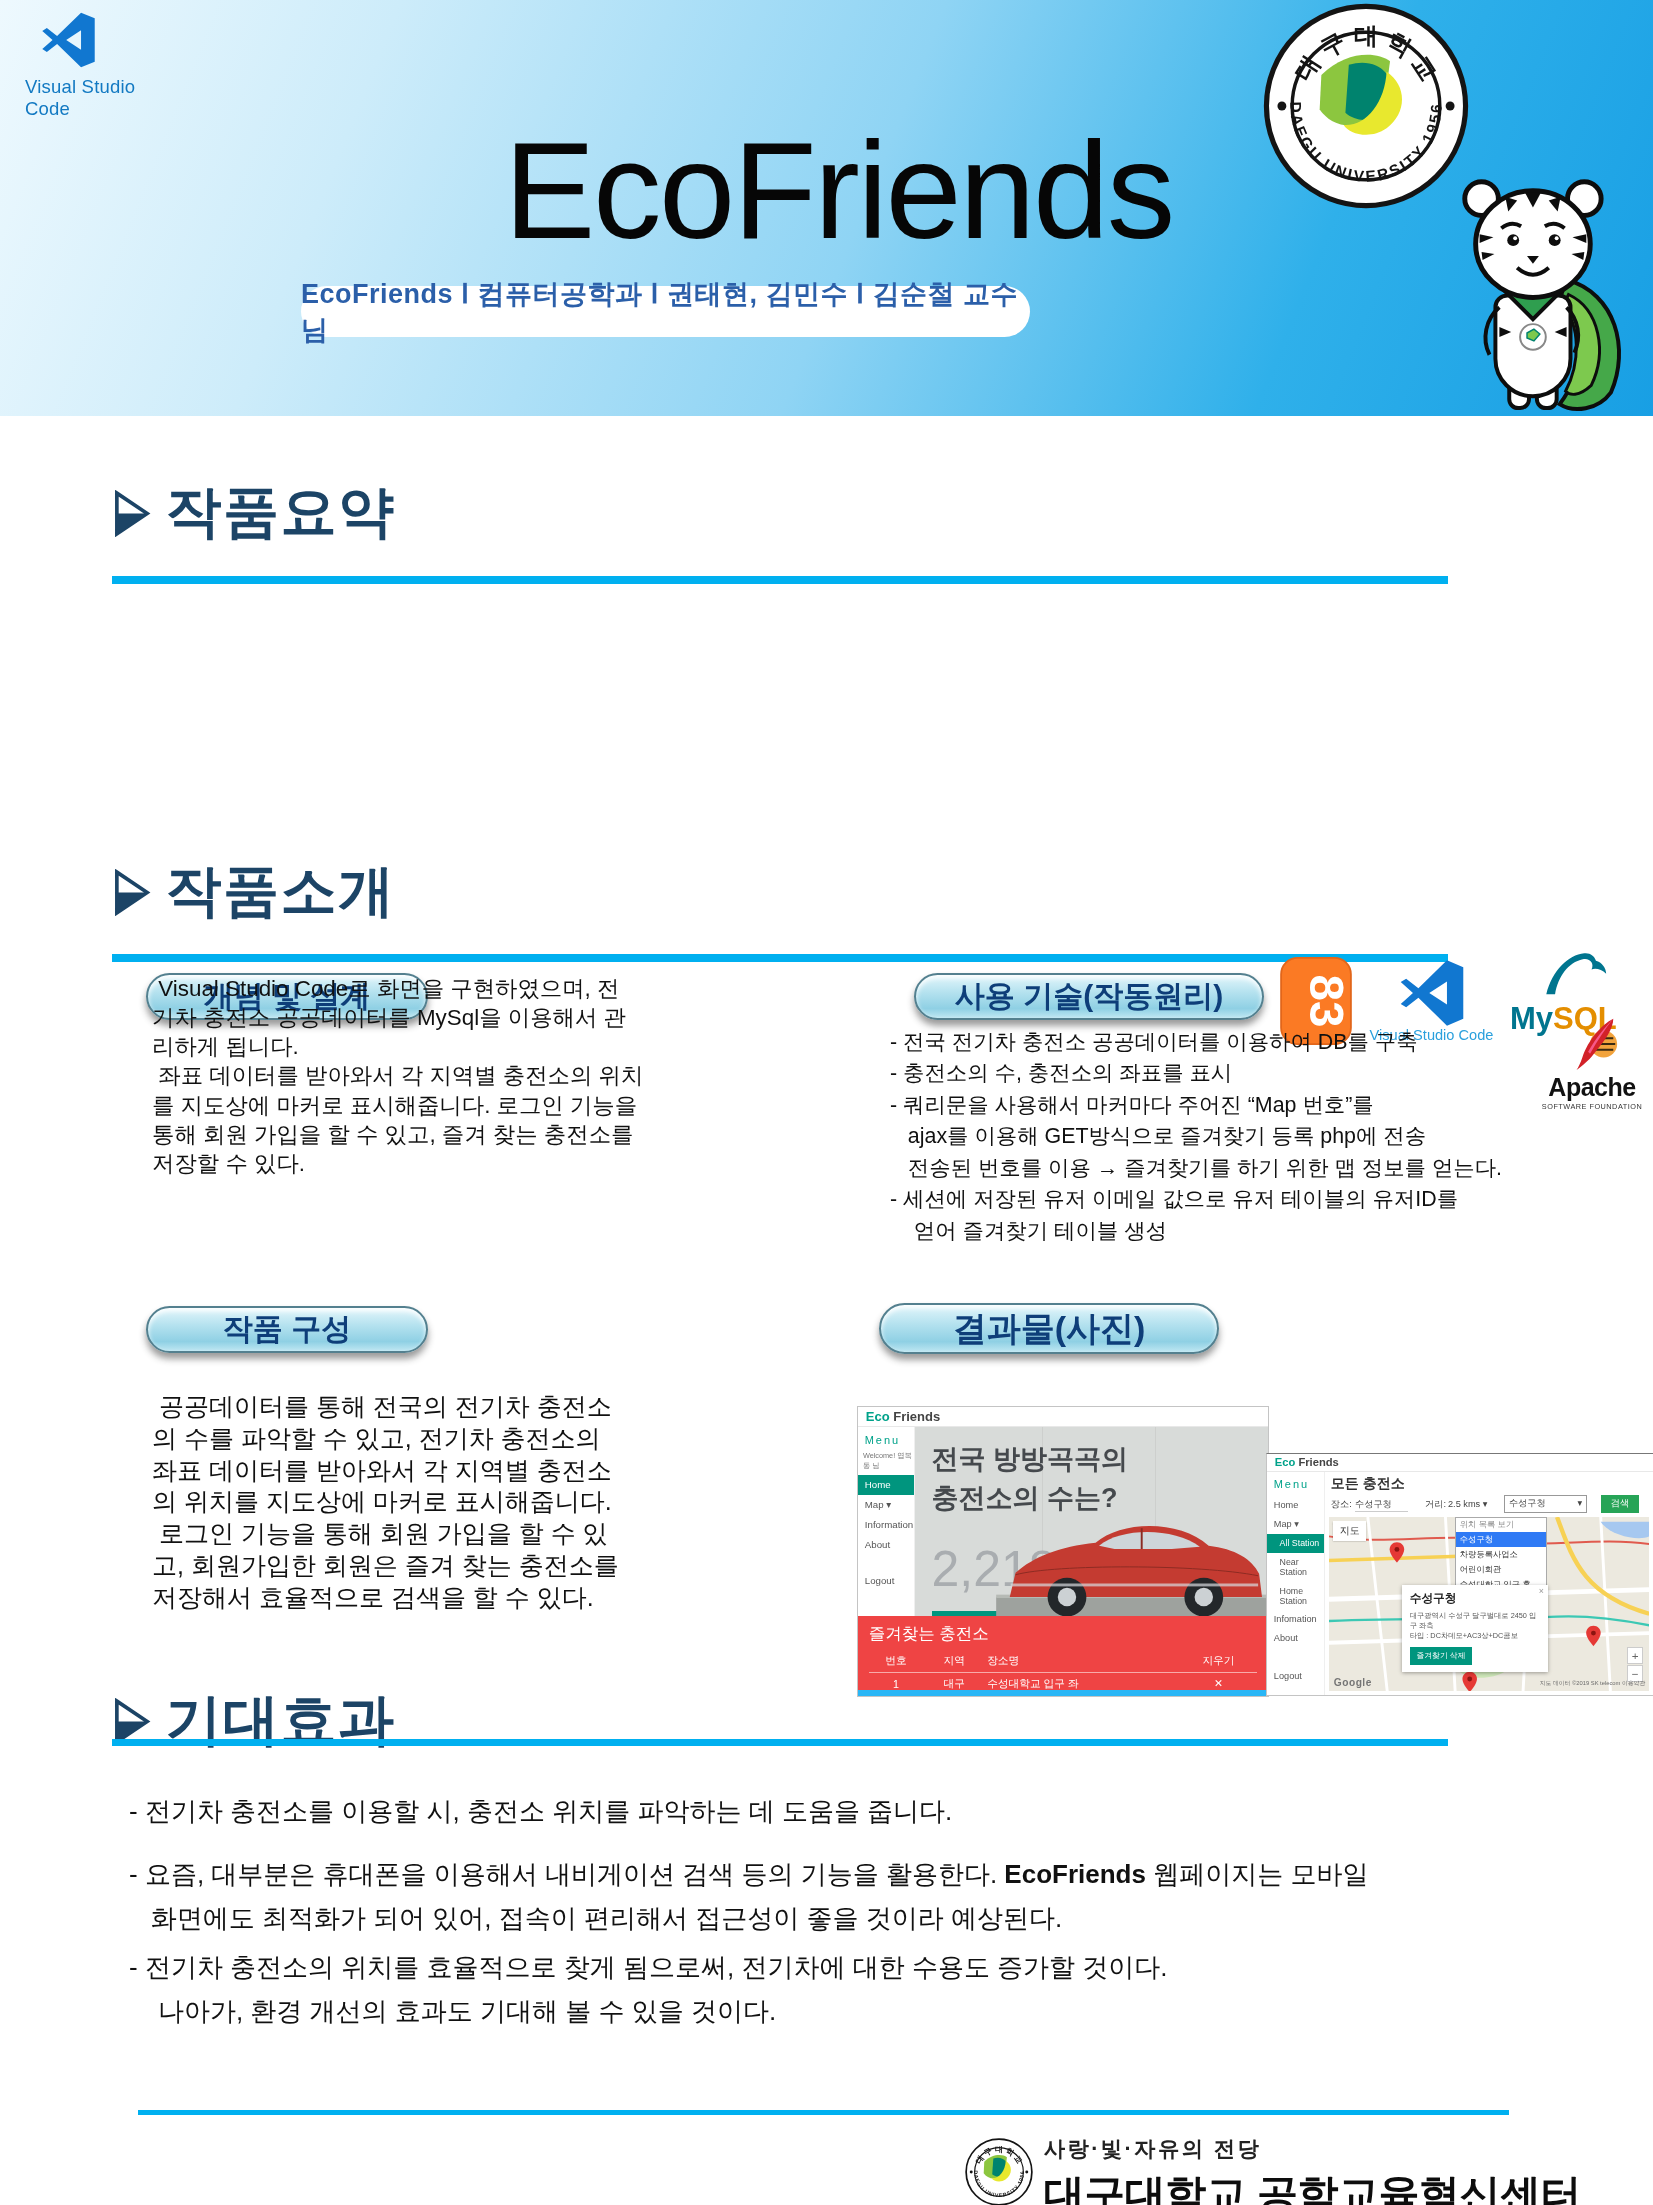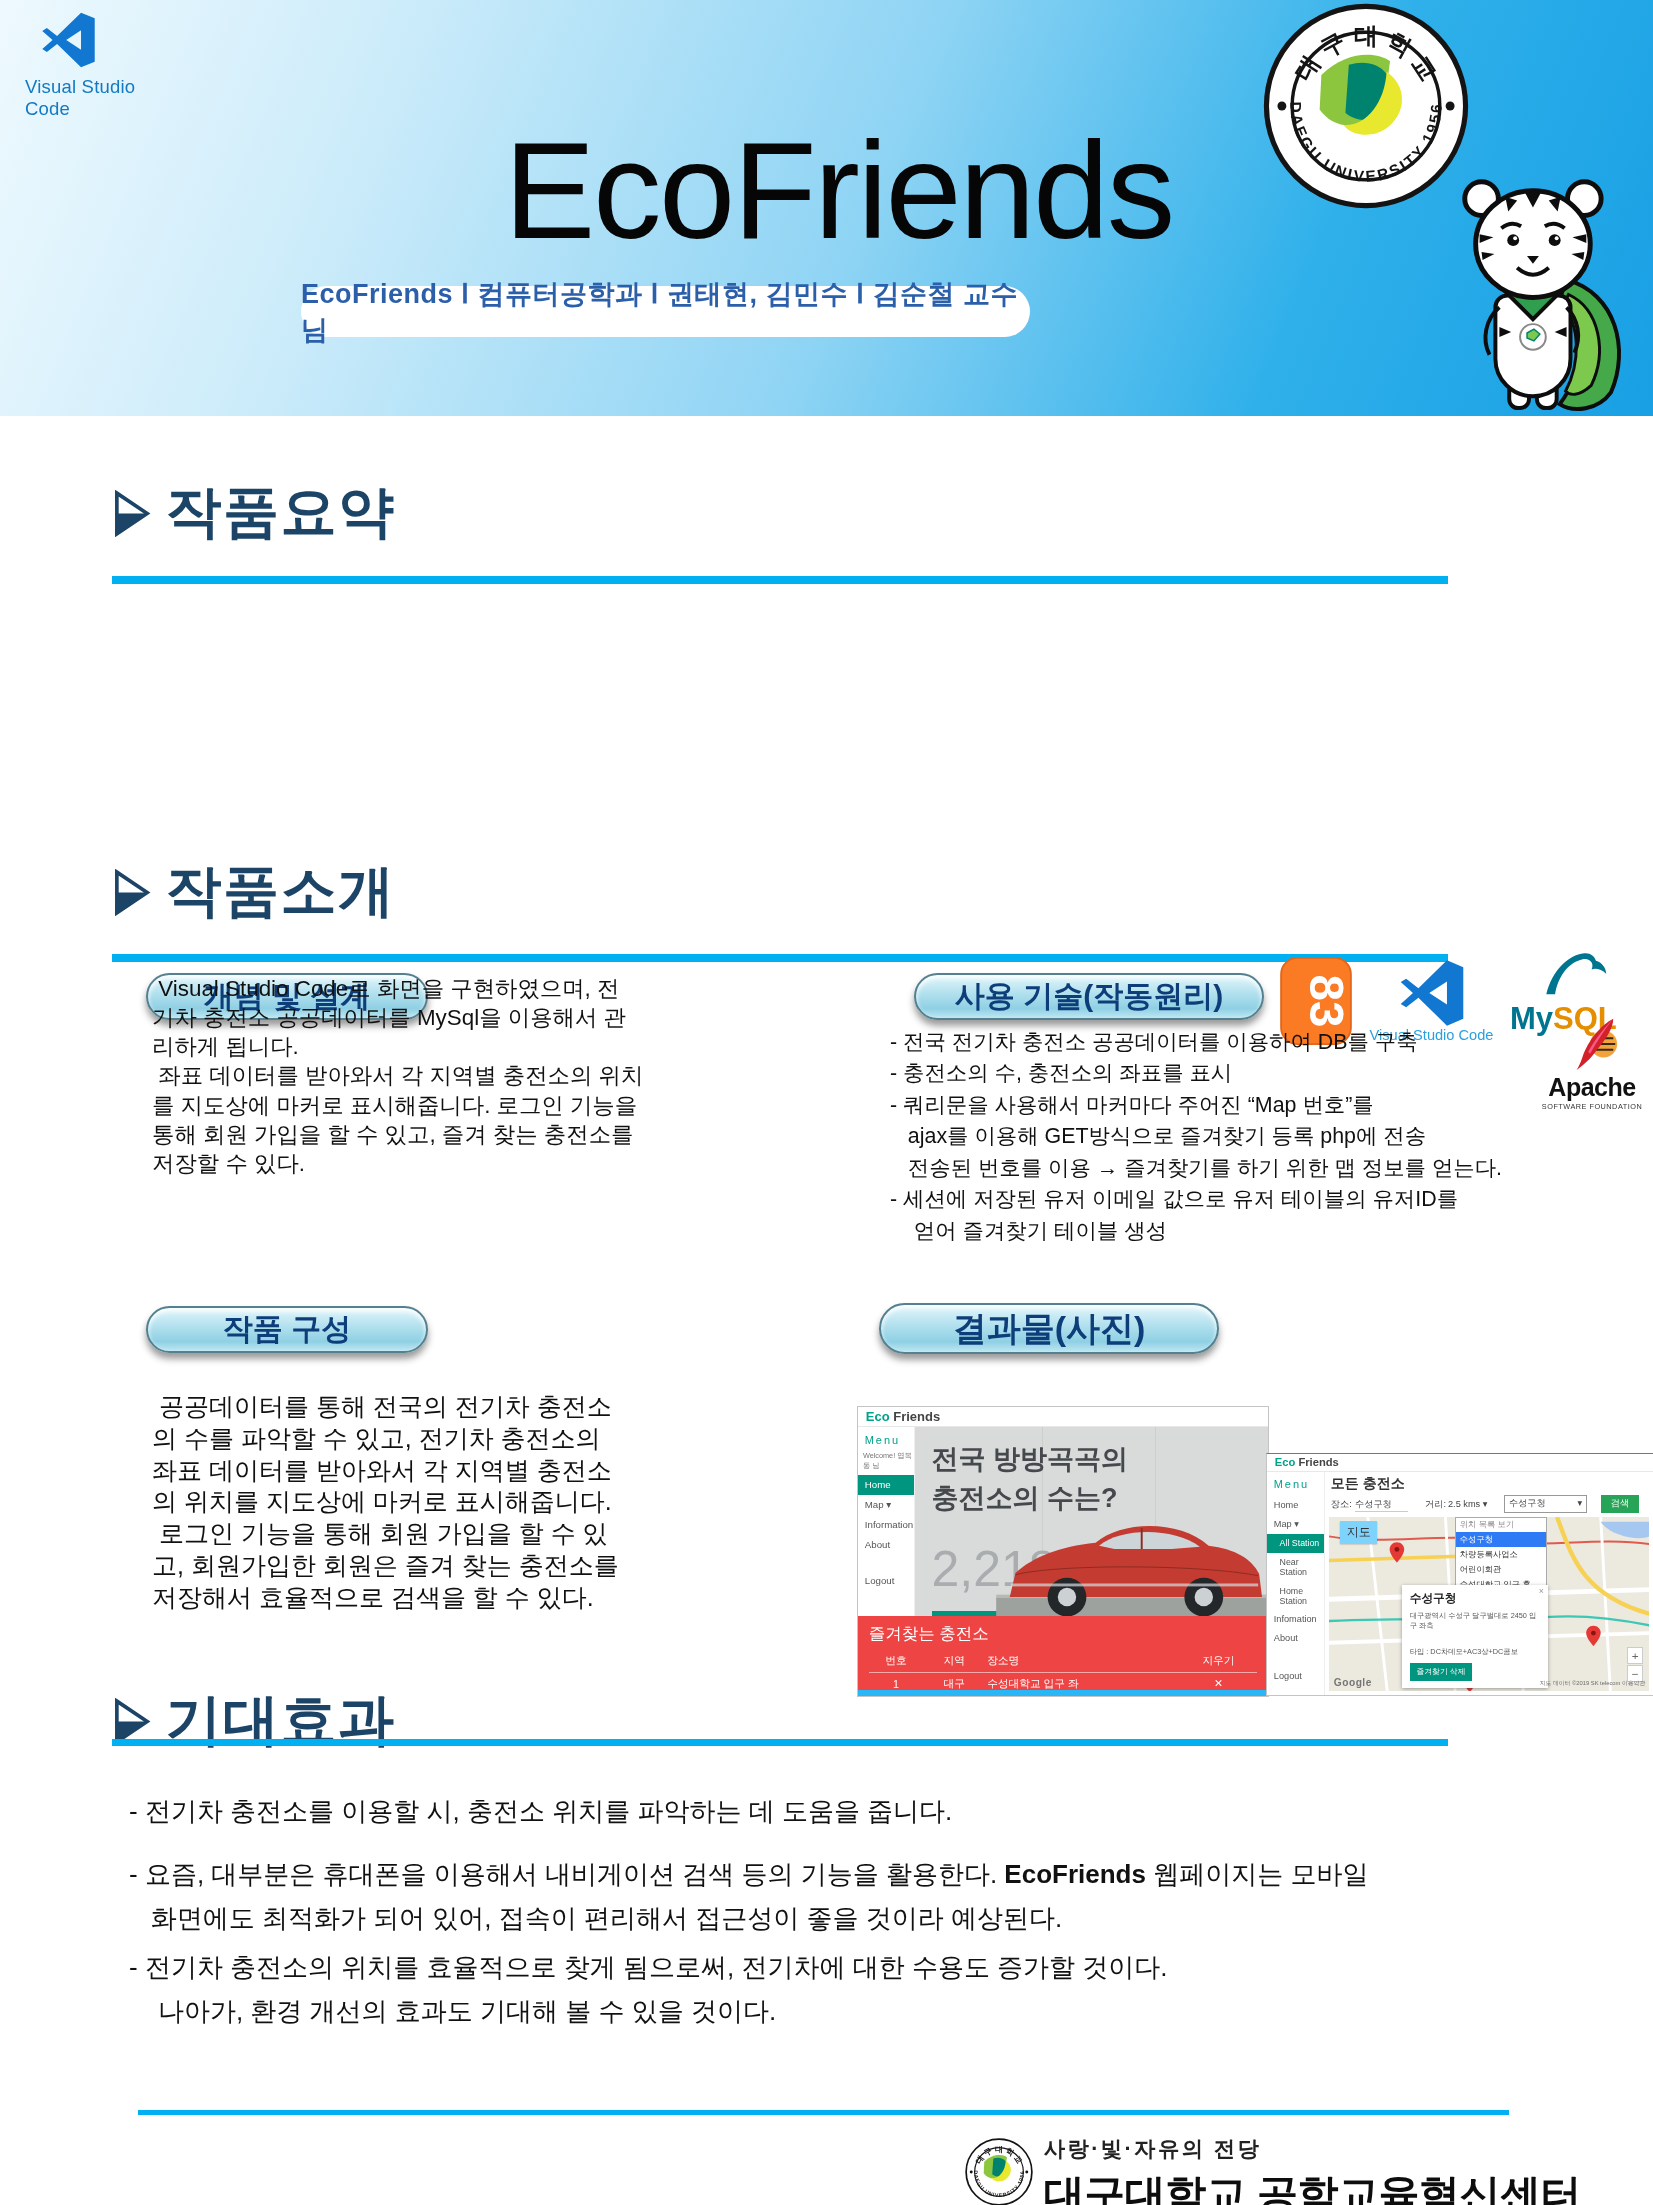"지도" .map-ctl { background: #7dd3fc -> #ffffff; font-size: 12px -> 10px; left: 11px -> 4px }
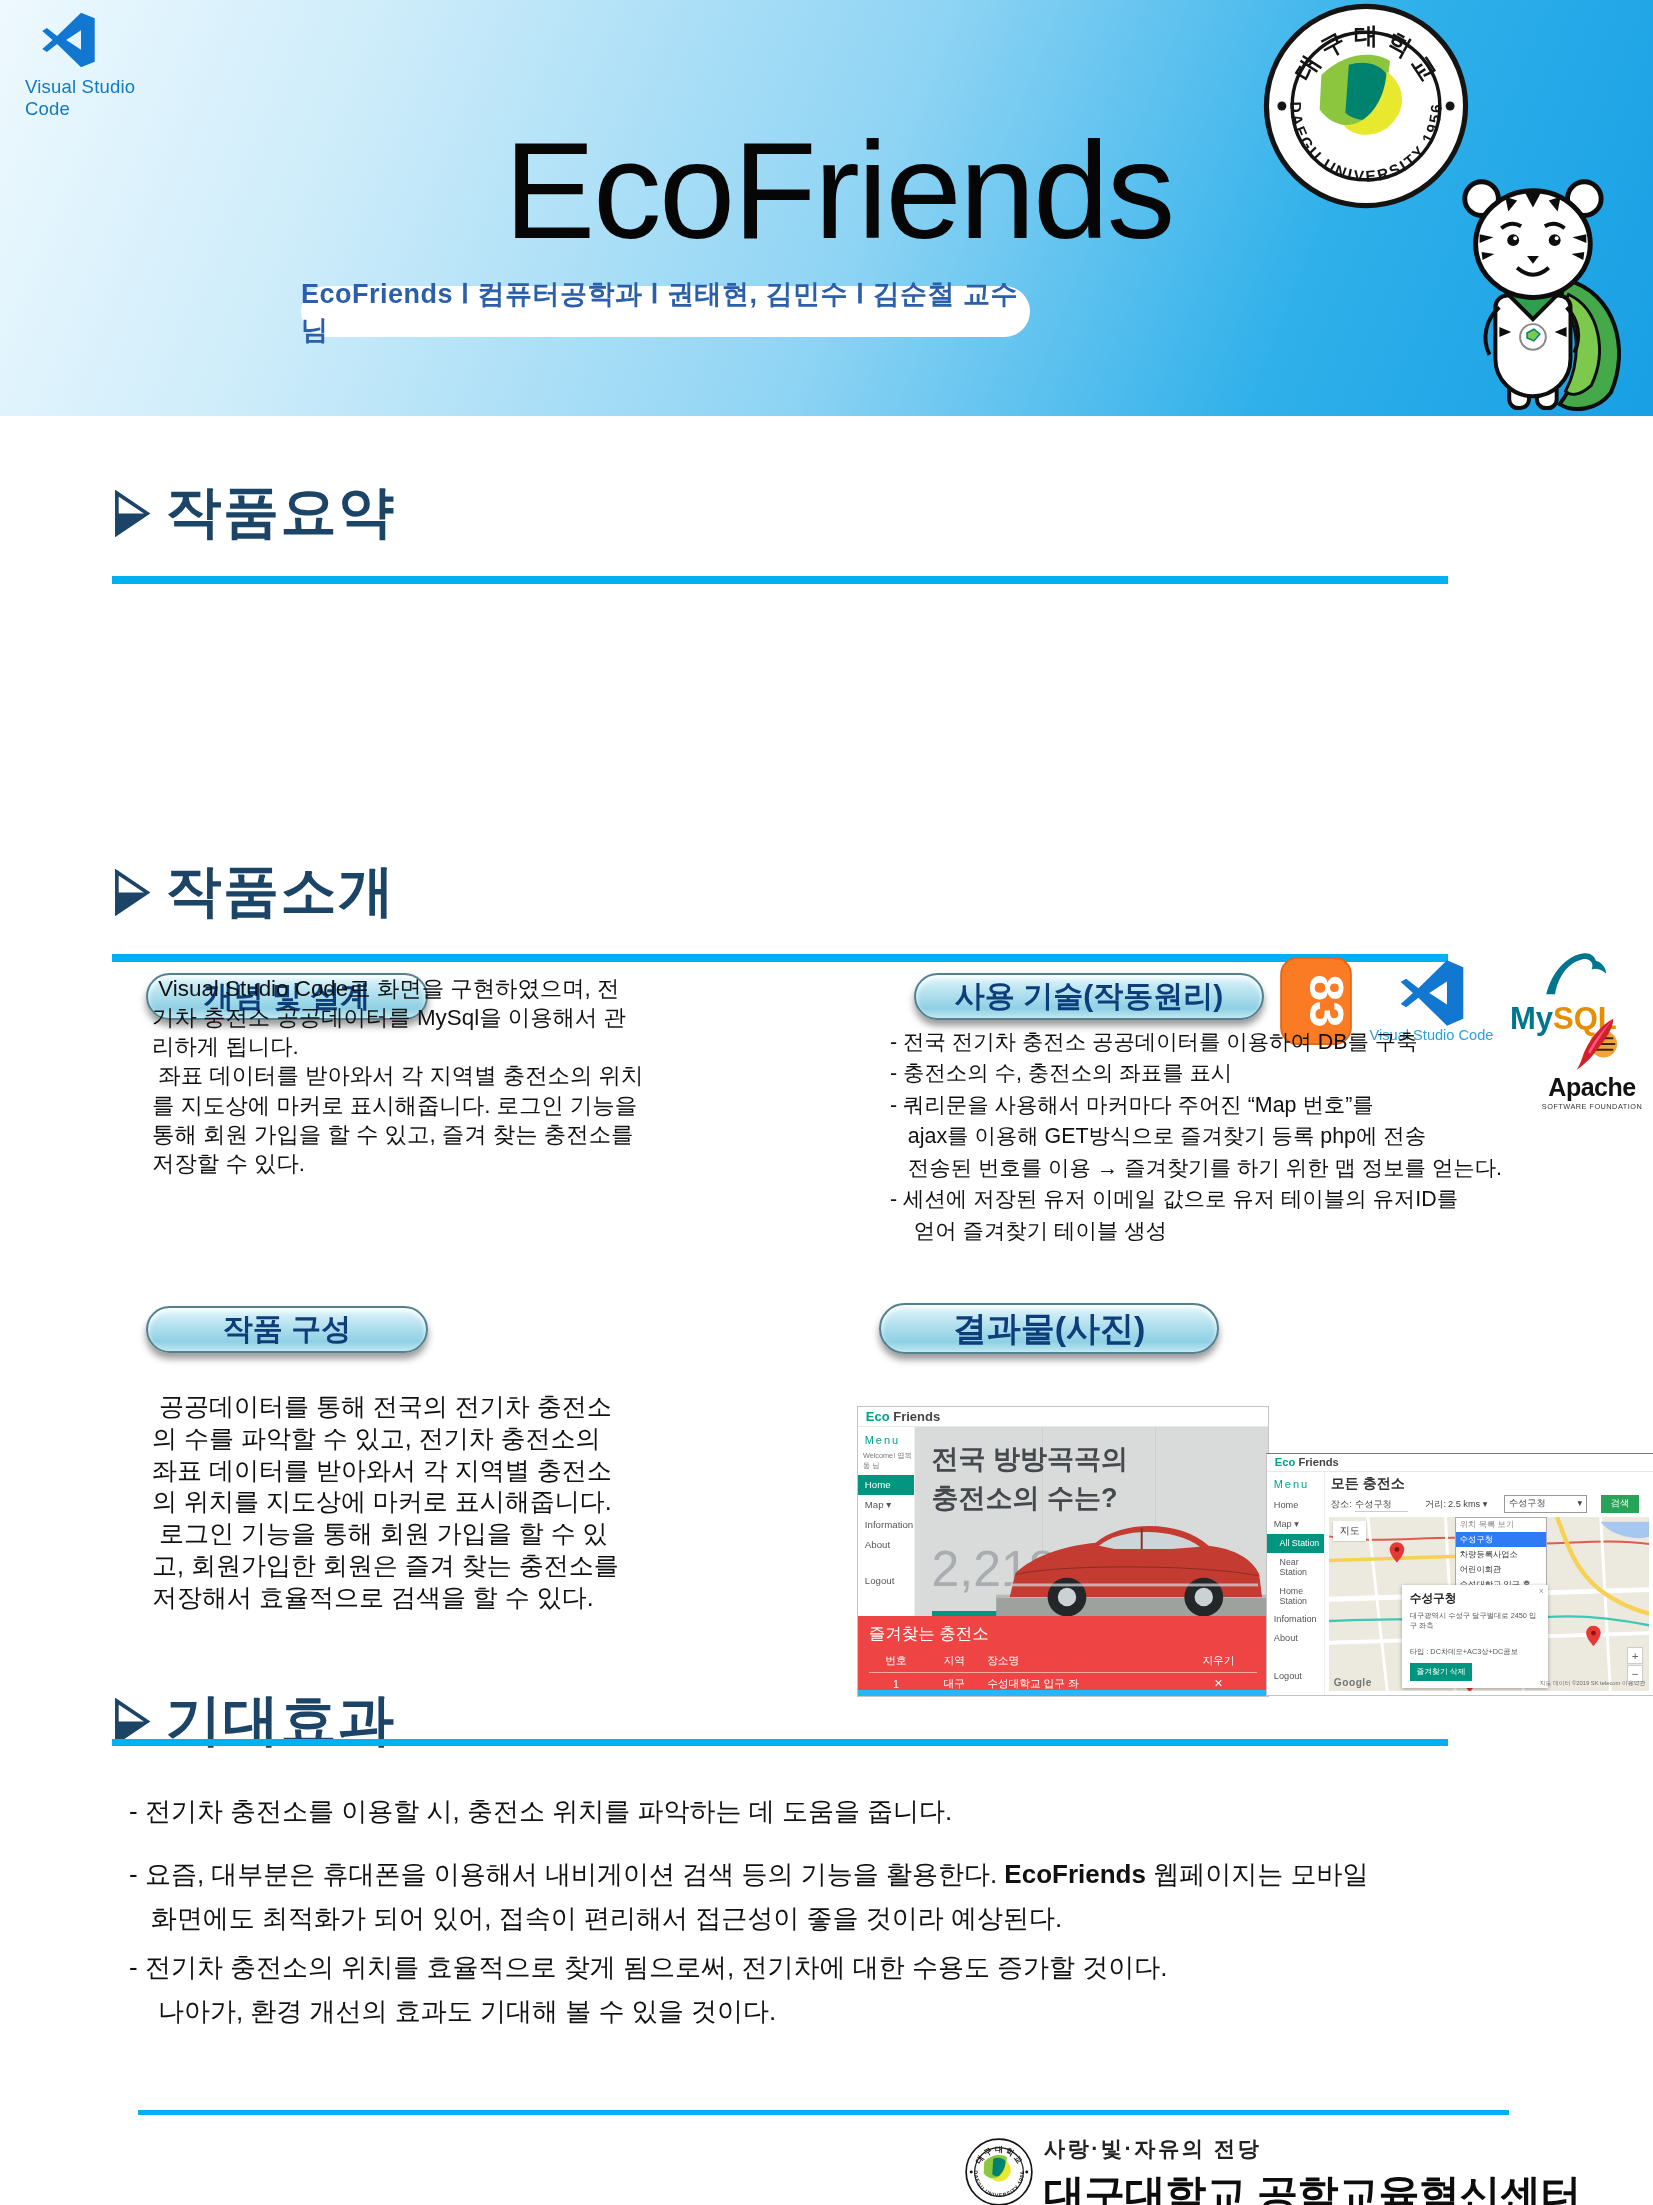"타입 : DC차데모+AC3상+DC콤보" div { margin-top: 16px -> 0 }
